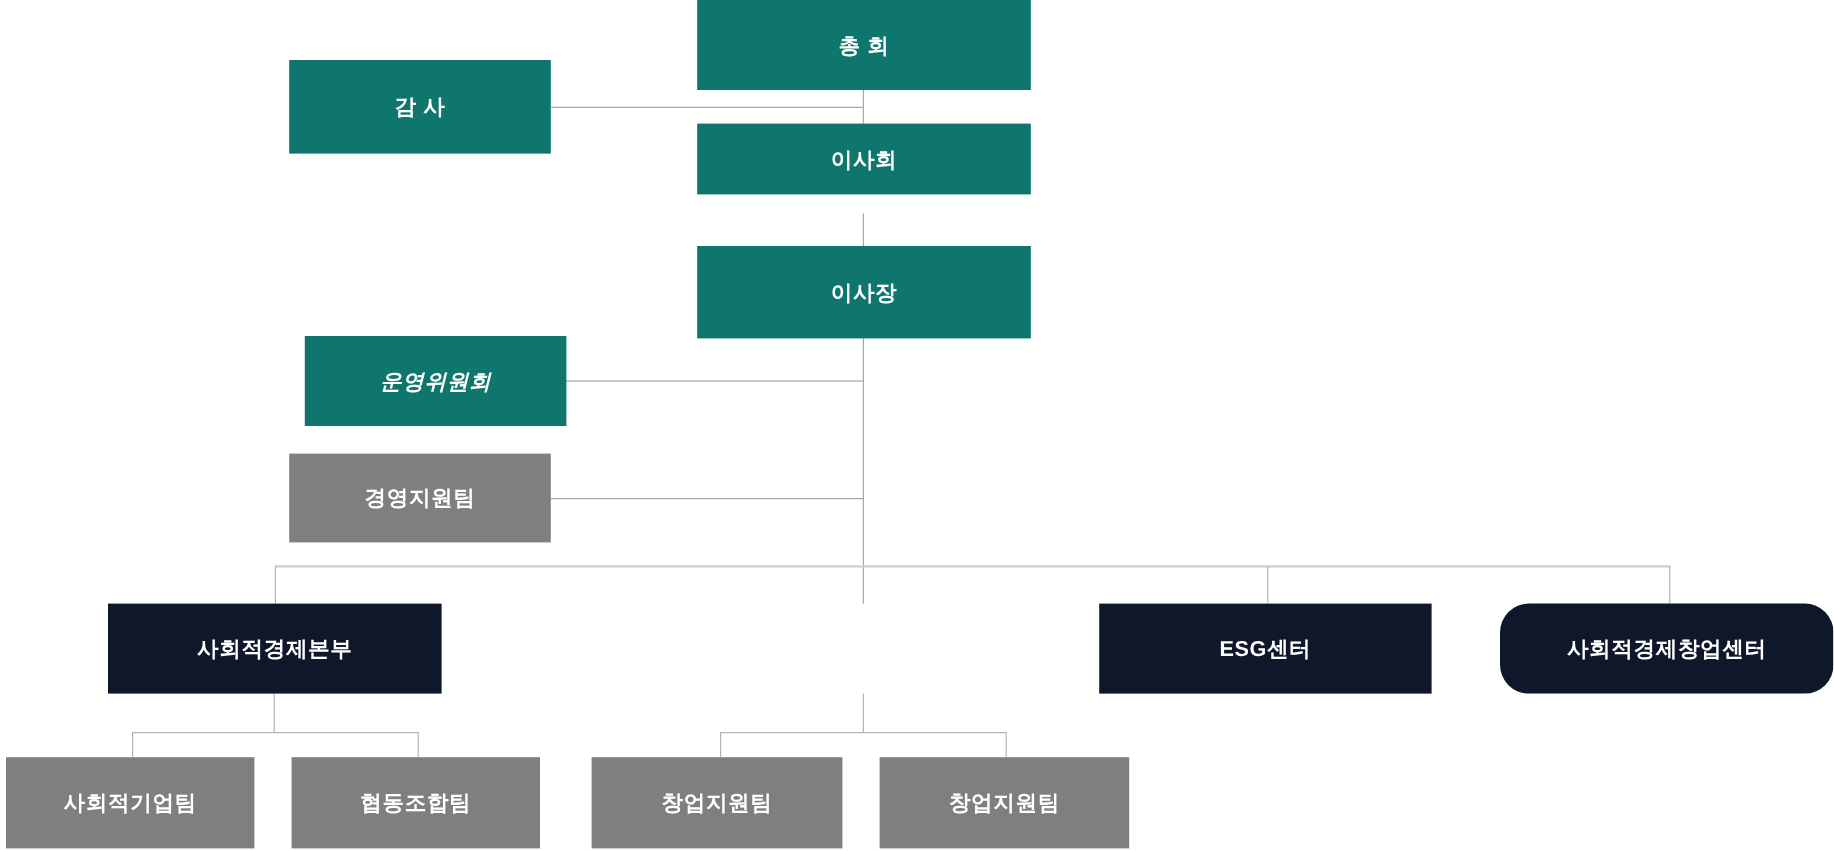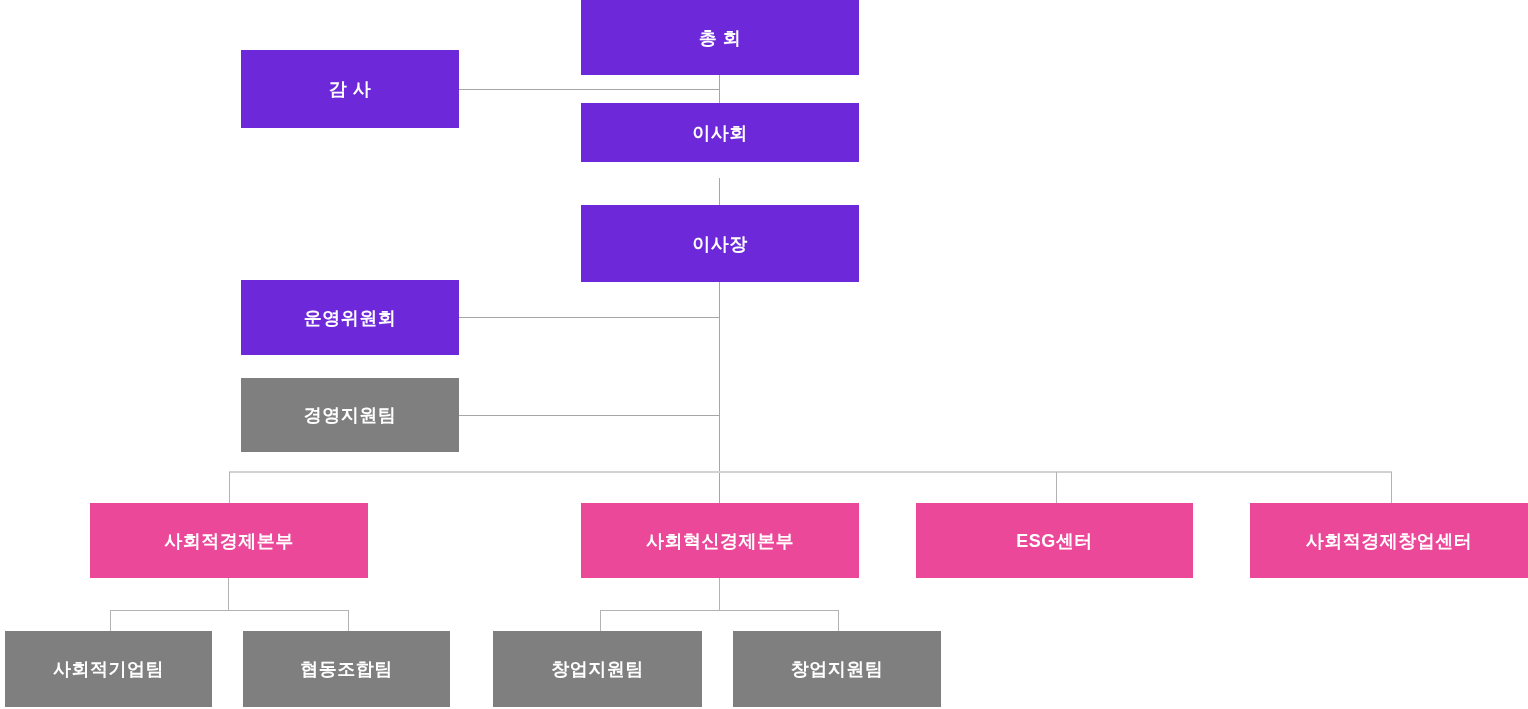"총 회" .green { background: #6d28d9 -> #0f766e }
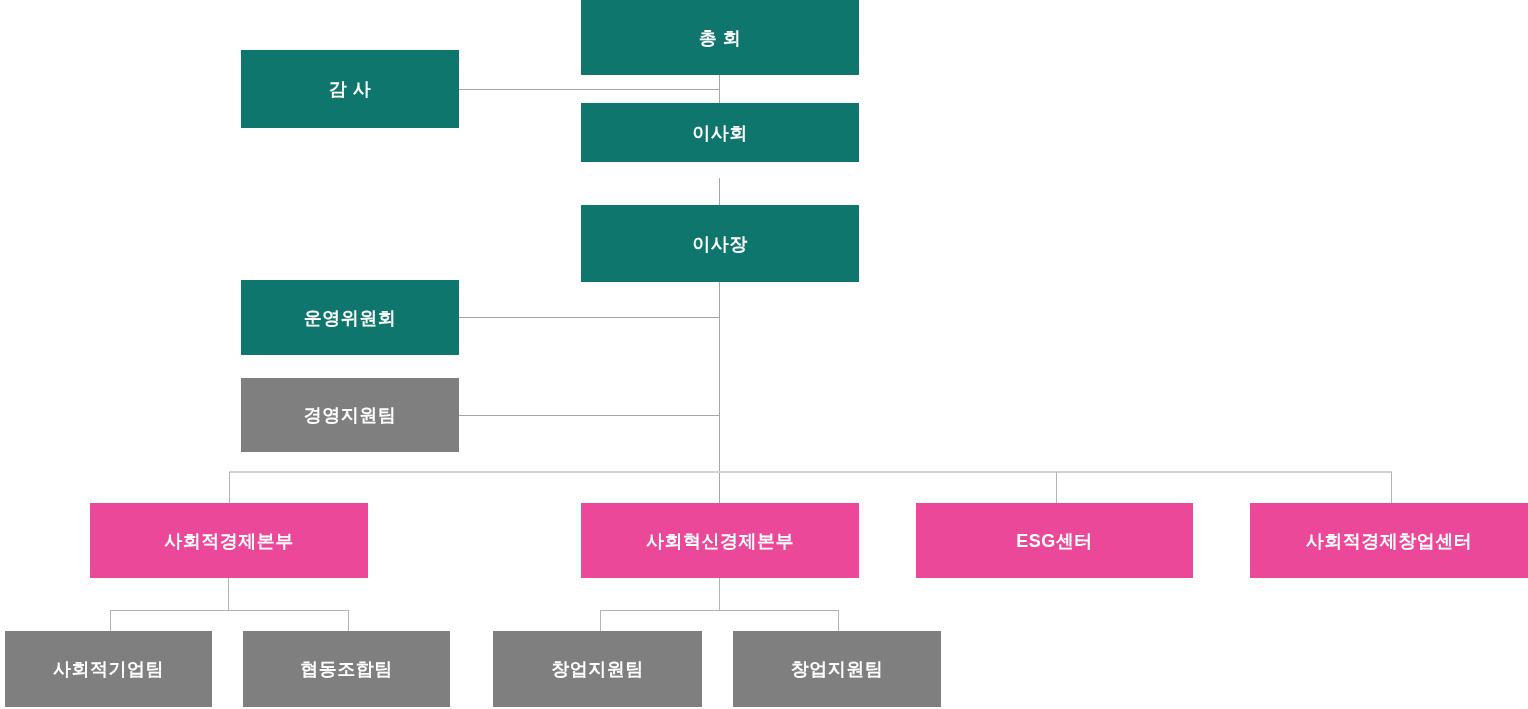"운영위원회" .n-steering { font-style: none -> italic; left: 241px -> 254px }
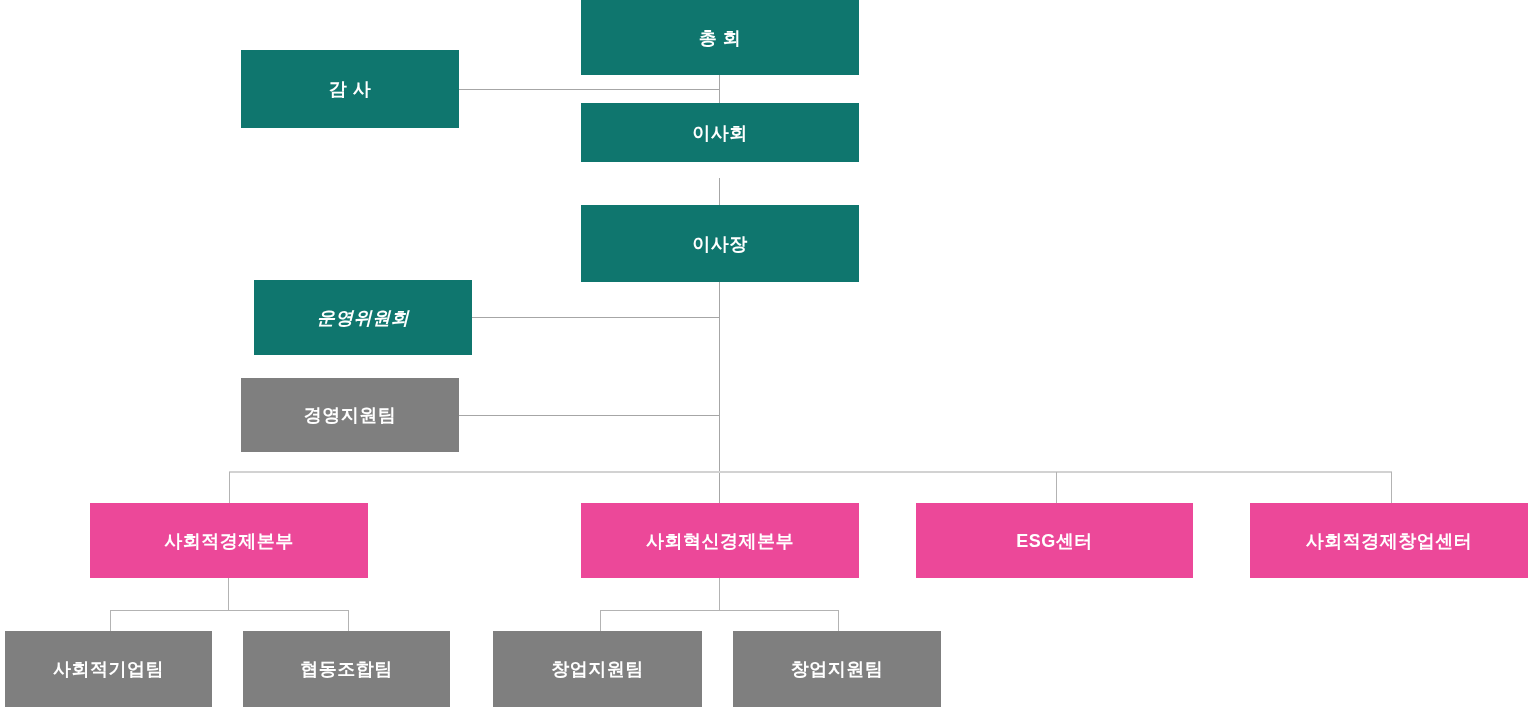"사회적경제본부" .lgreen { background: #ec4899 -> #0f172a }
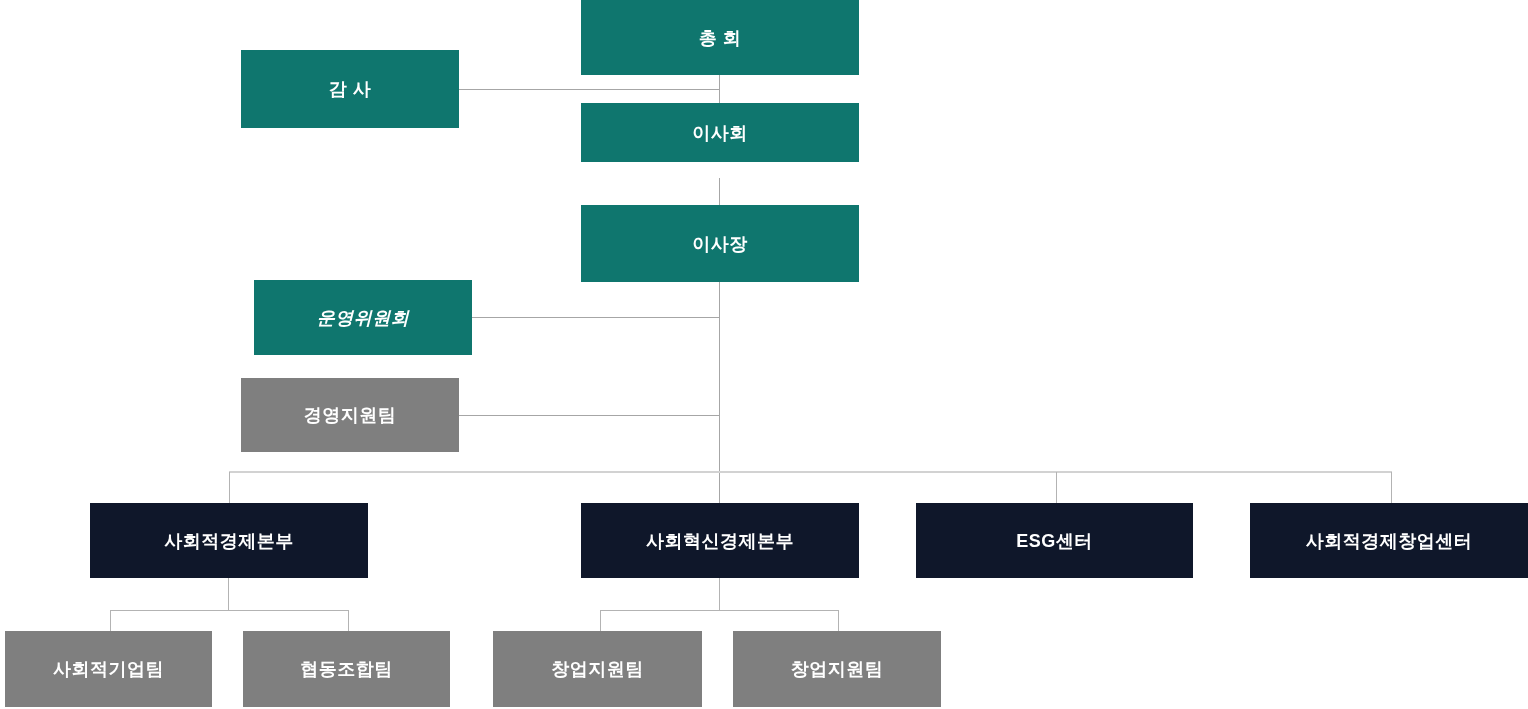"사회혁신경제본부" div.node { html: <div>사회혁신경제본부</div> -> none }
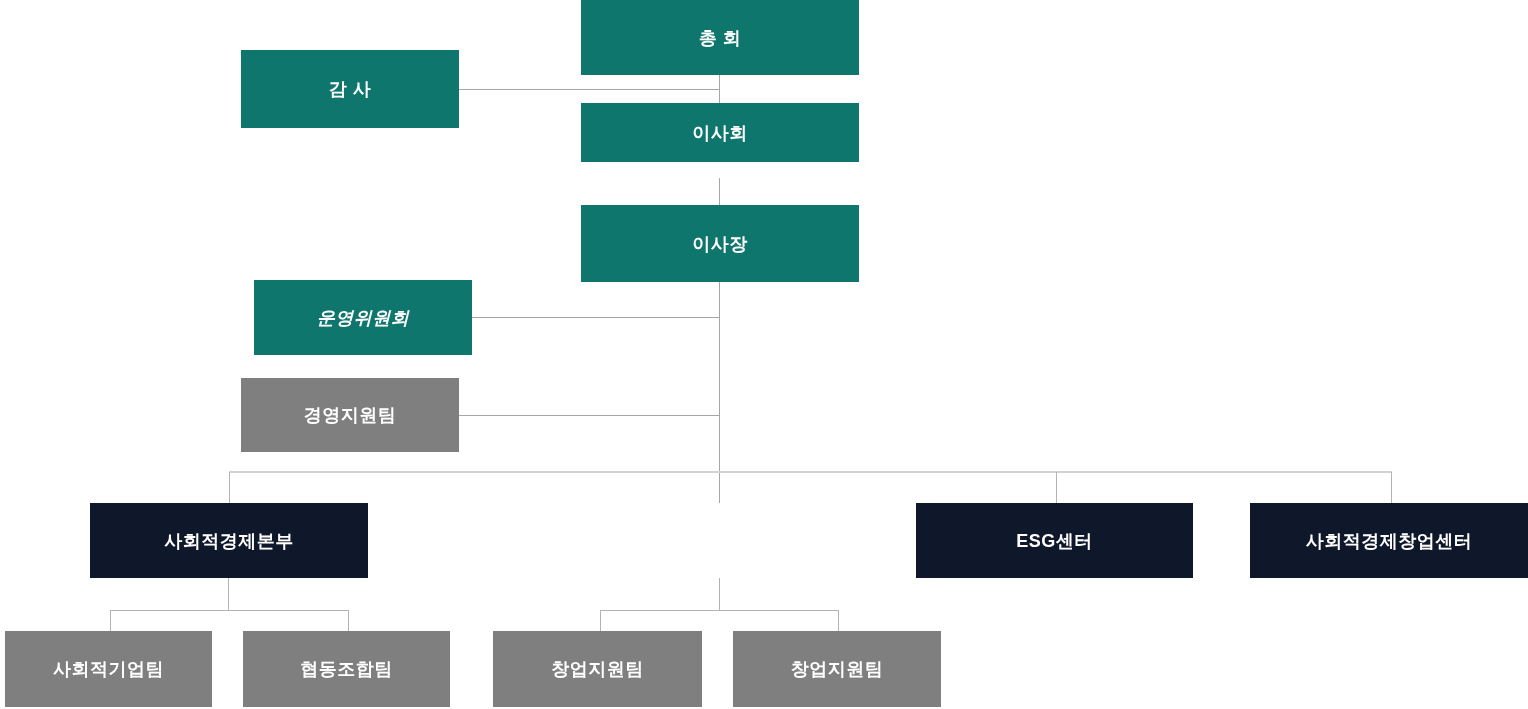"사회적경제창업센터" .n-startup-center { border-radius: none -> 24px }
